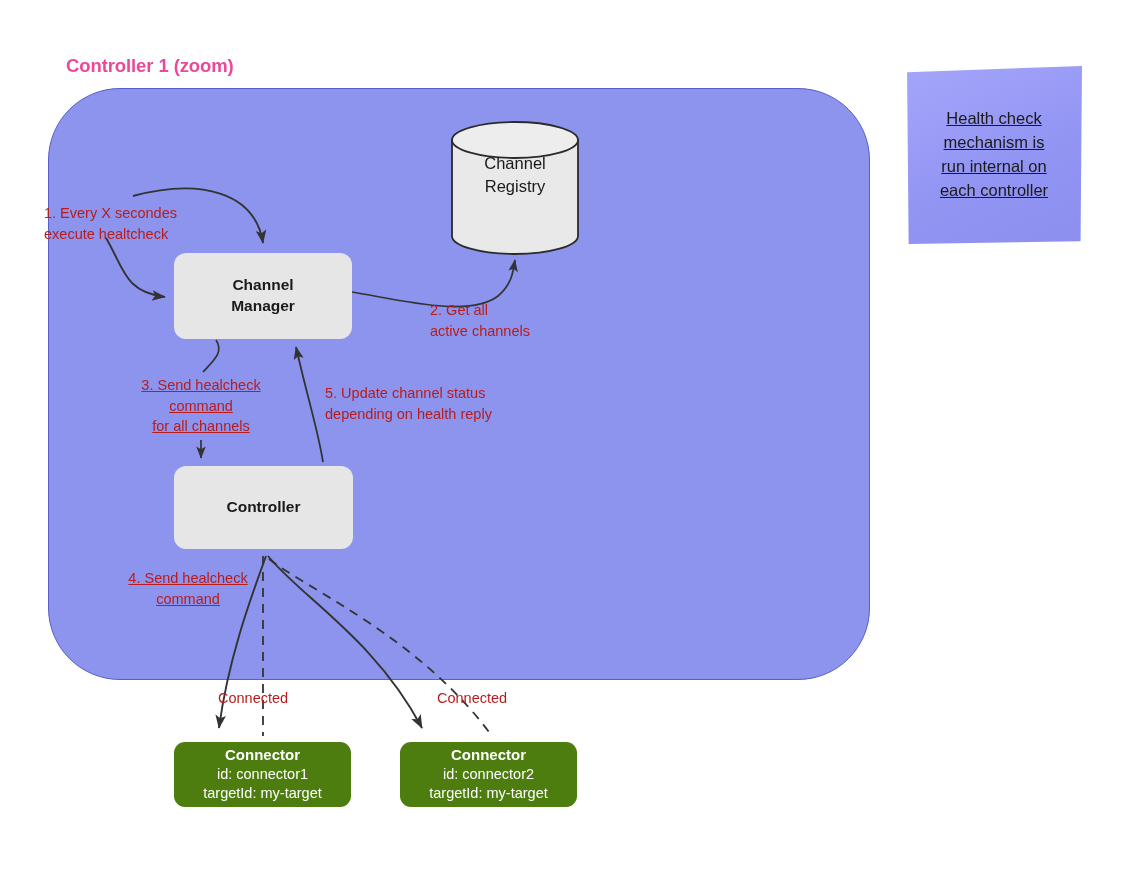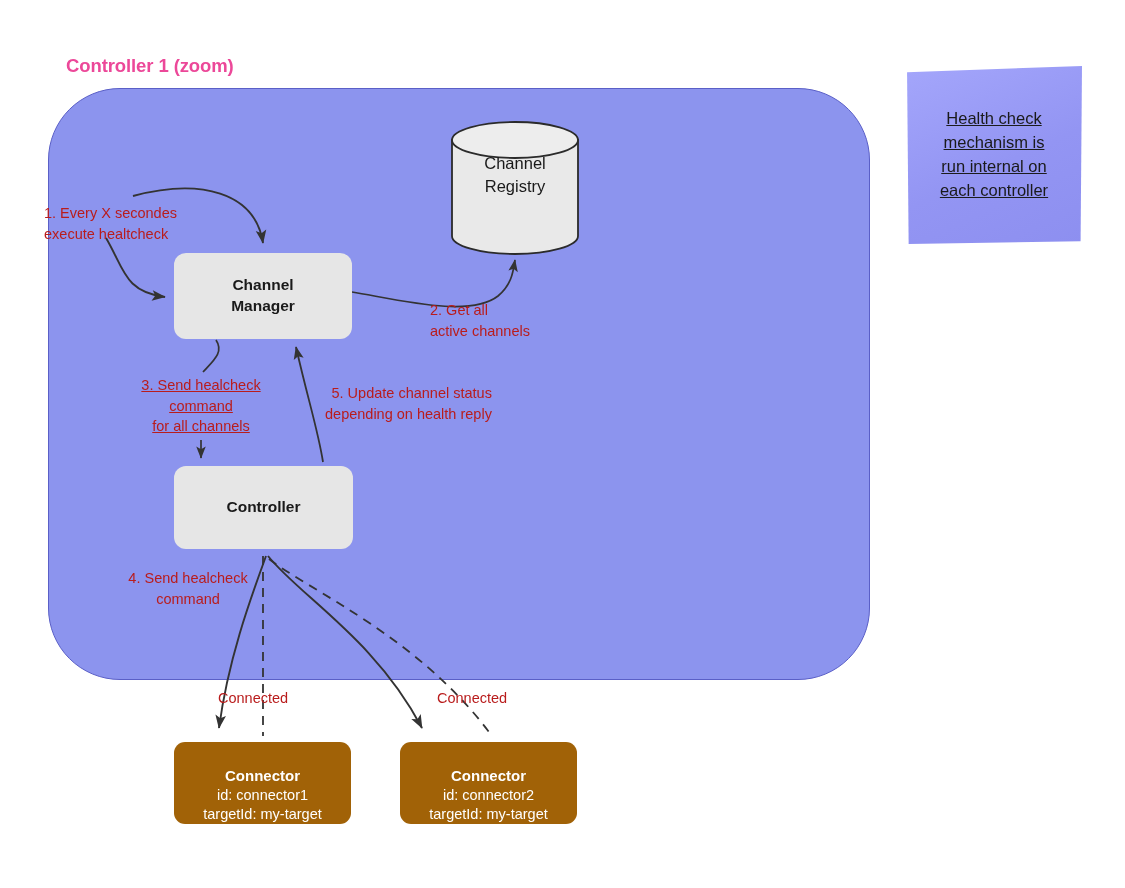"5. Update channel status" #label-5 { text-align: right -> left }
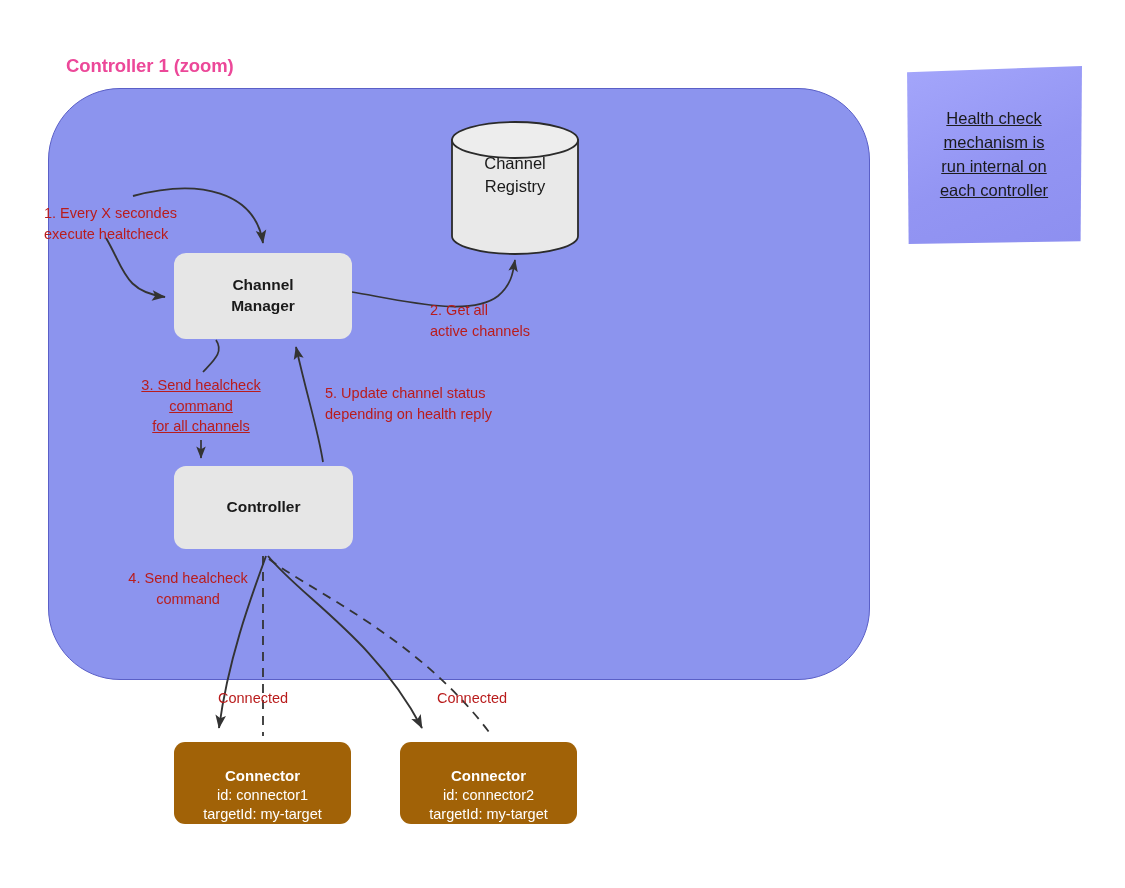"4. Send healcheck" #label-4 { text-decoration: none -> underline }
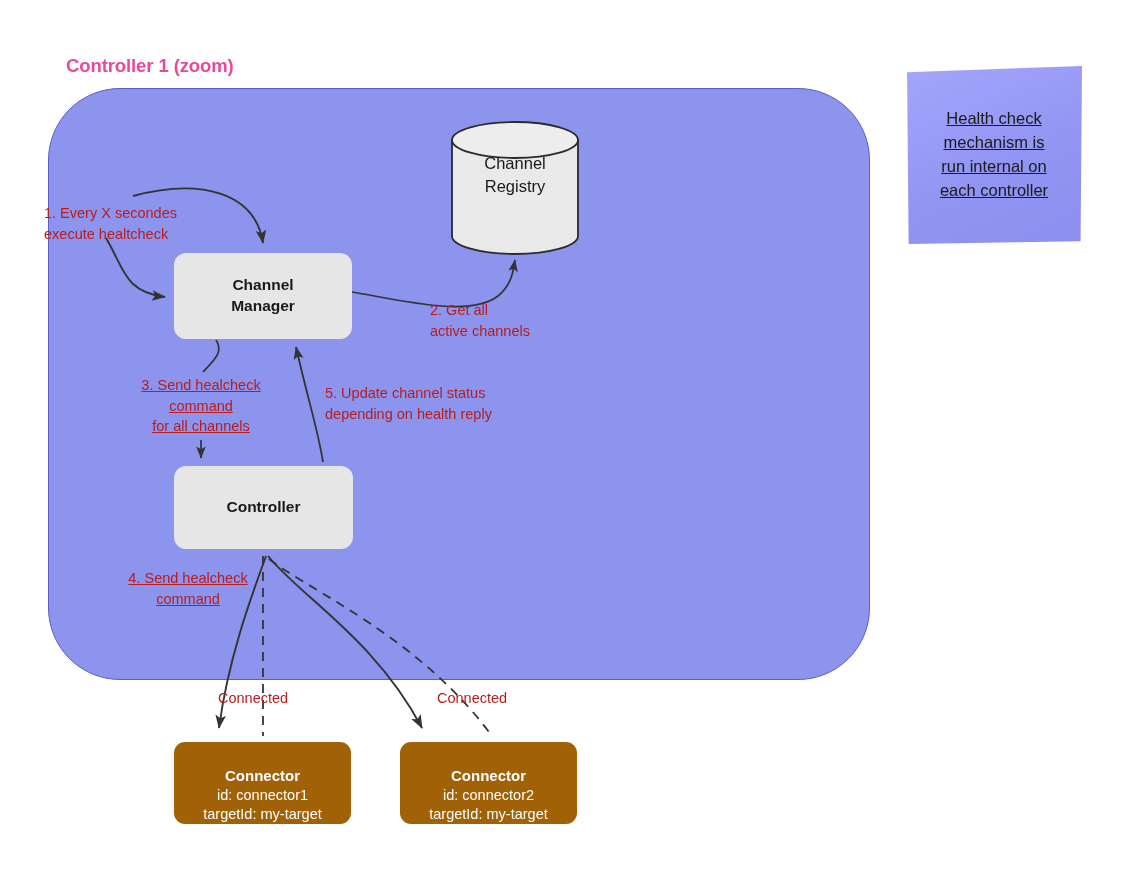"Connector" .connector-box { background: #a16207 -> #4d7c0f; height: 82px -> 65px; justify-content: flex-end -> center }
